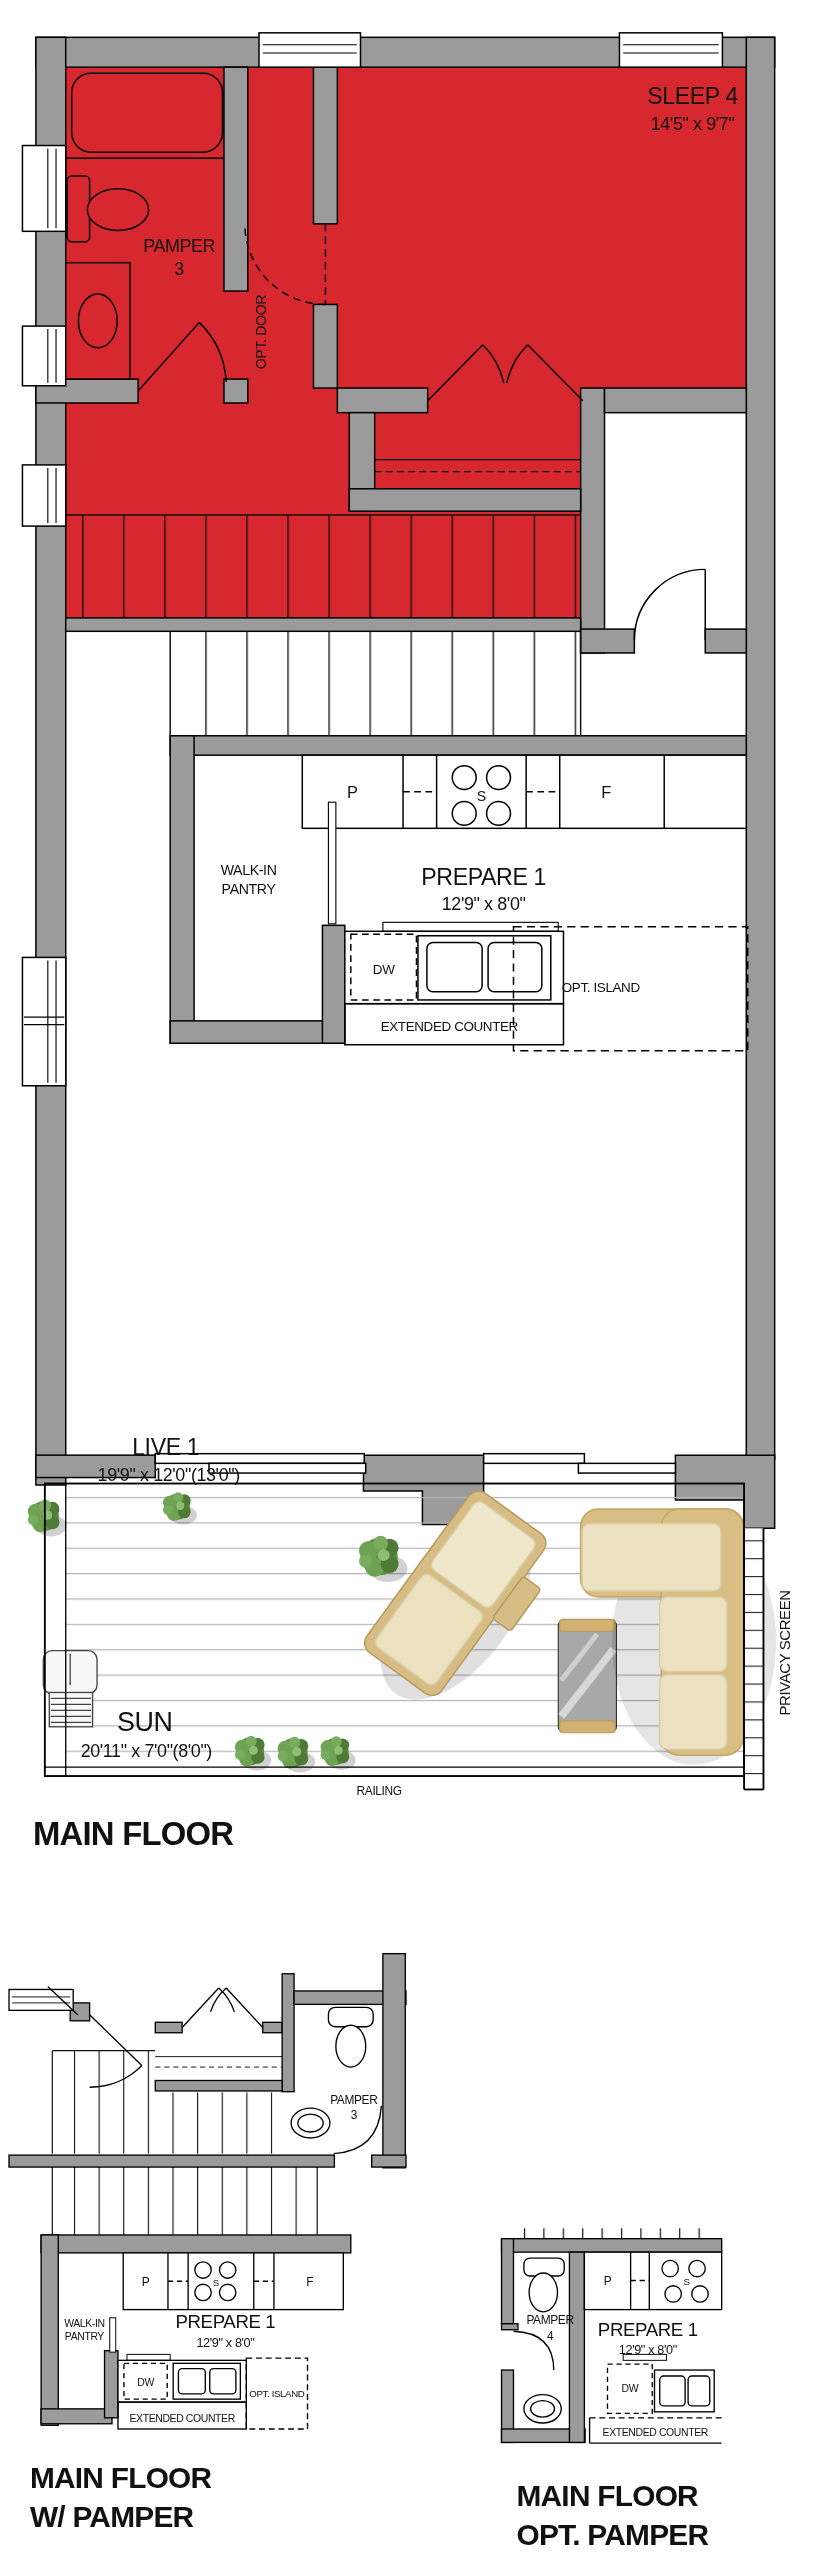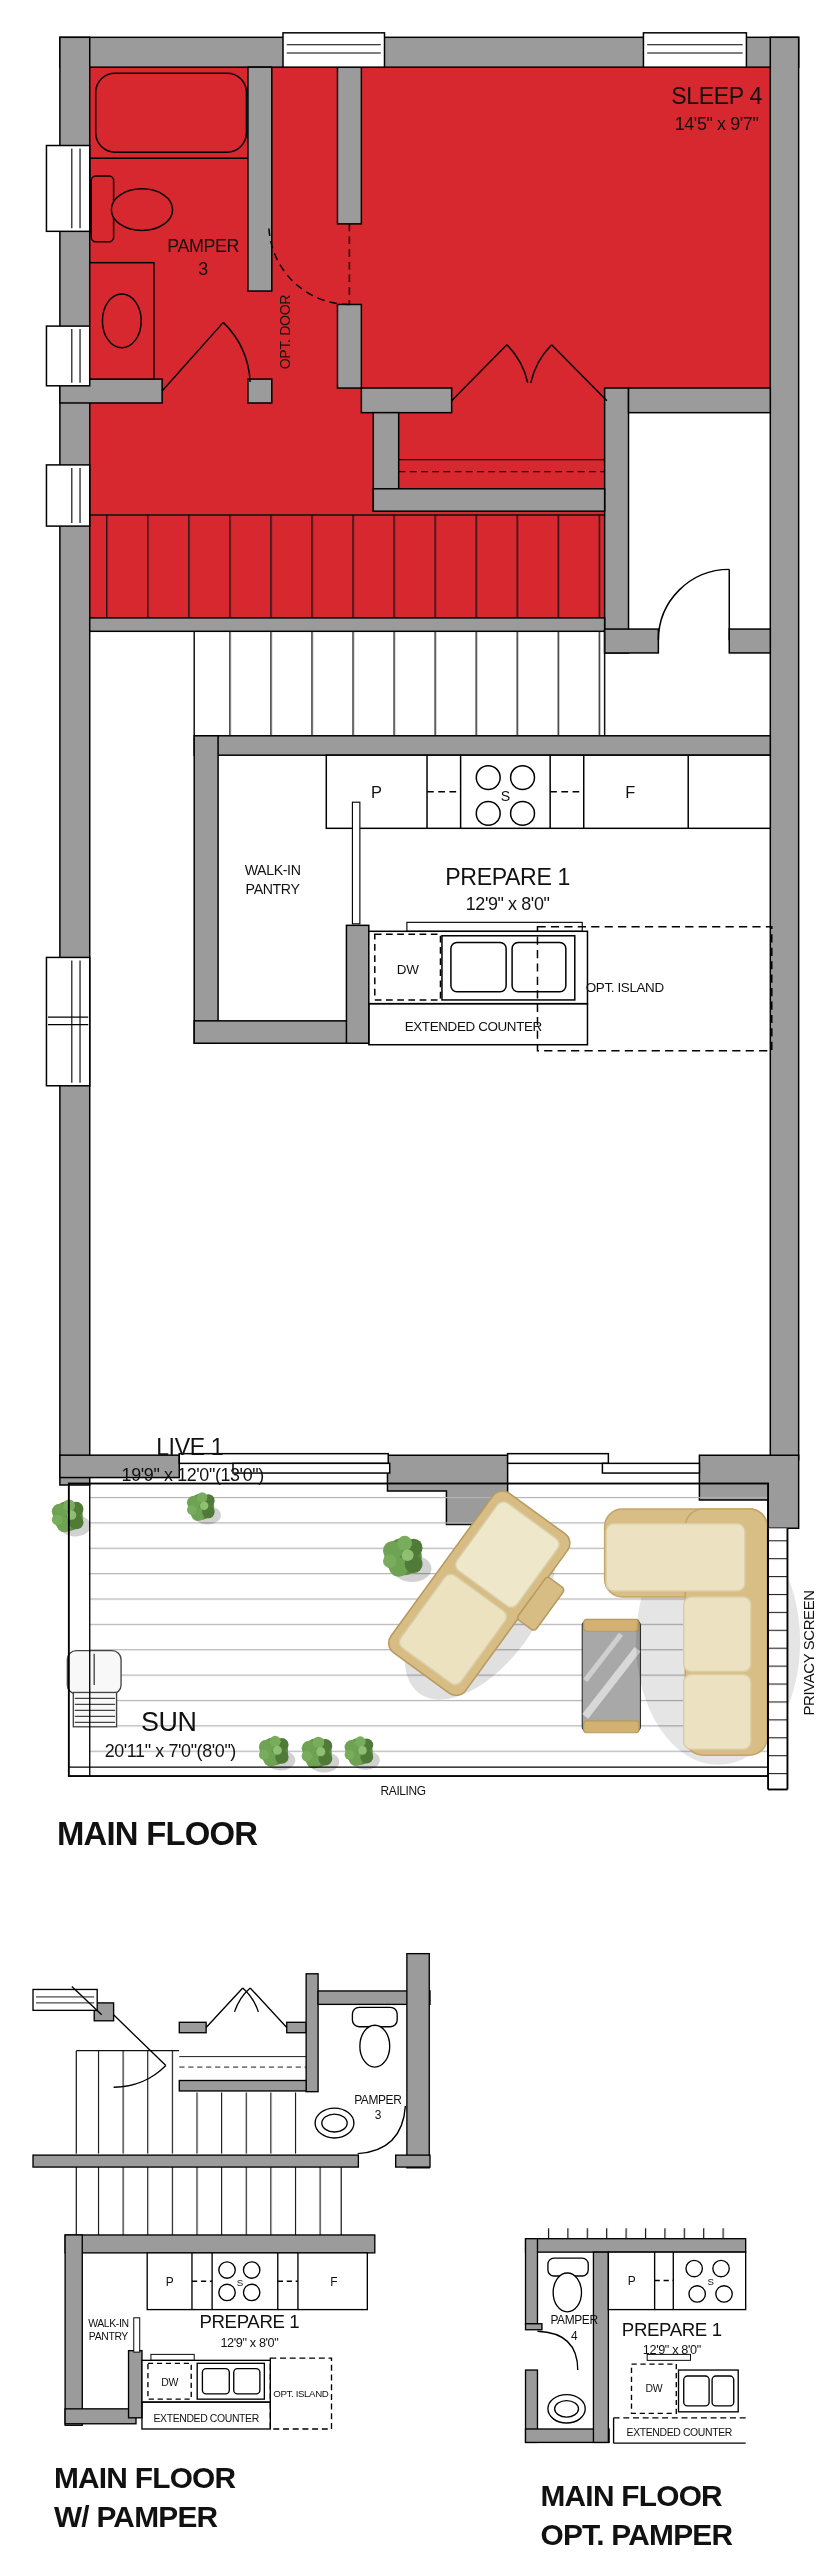"SLEEP 4" .page { margin-left: 24px -> none }
